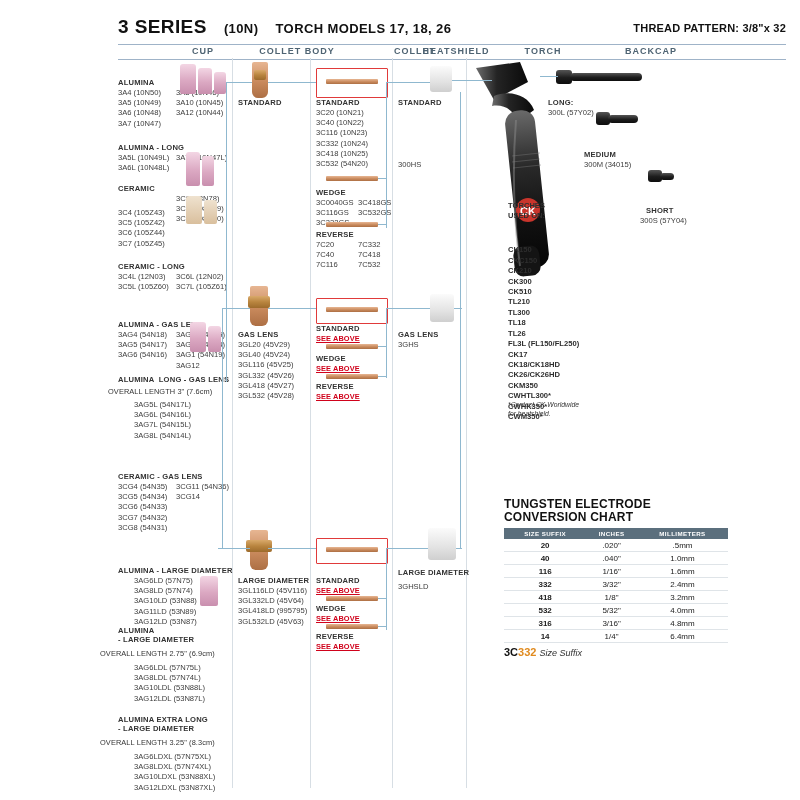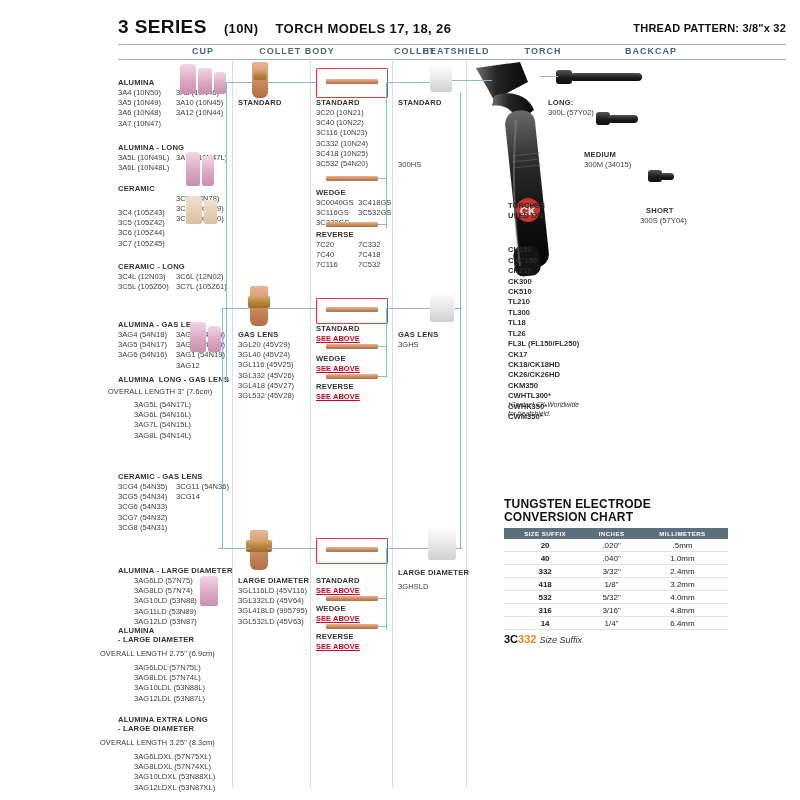"116" tr { html: none -> <tr> <td>116</td> <td>1/16"</td> <td>1.6mm</td> </tr> }
